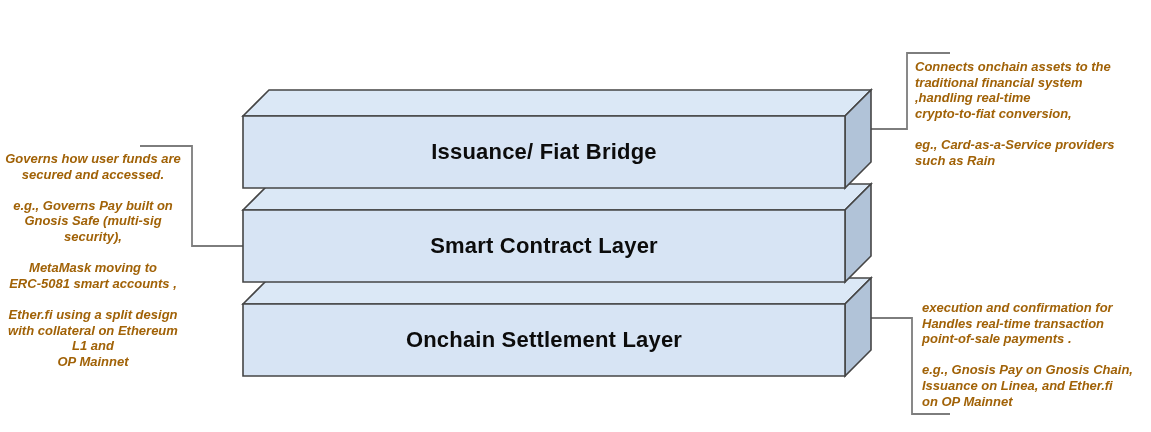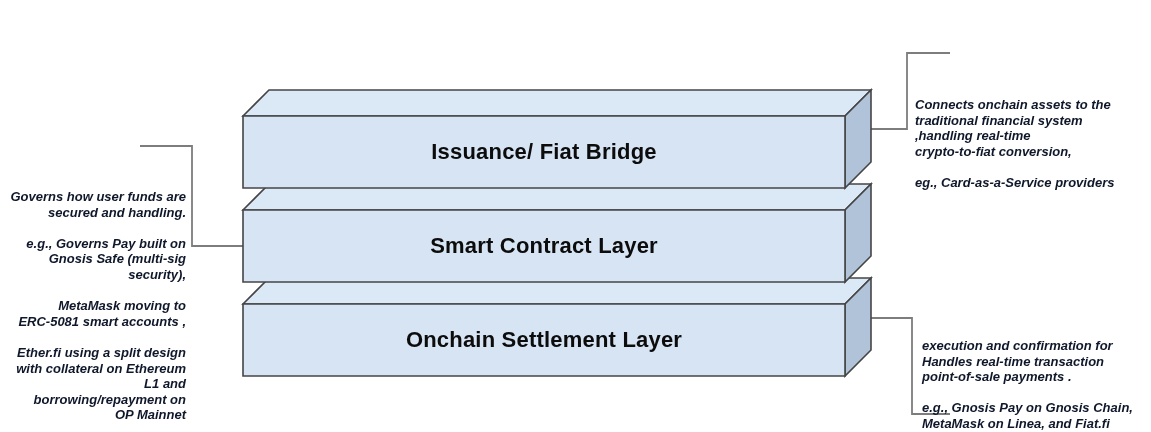"Connects onchain assets to the" .callout { color: #0f172a -> #a16207; margin-top: 38px -> none }
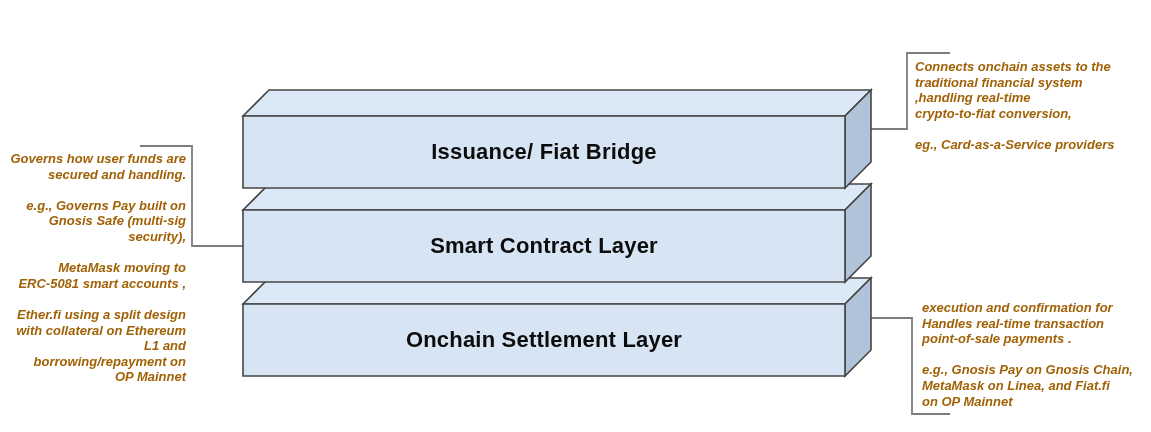"Governs how user funds are" .callout-left { text-align: right -> center }
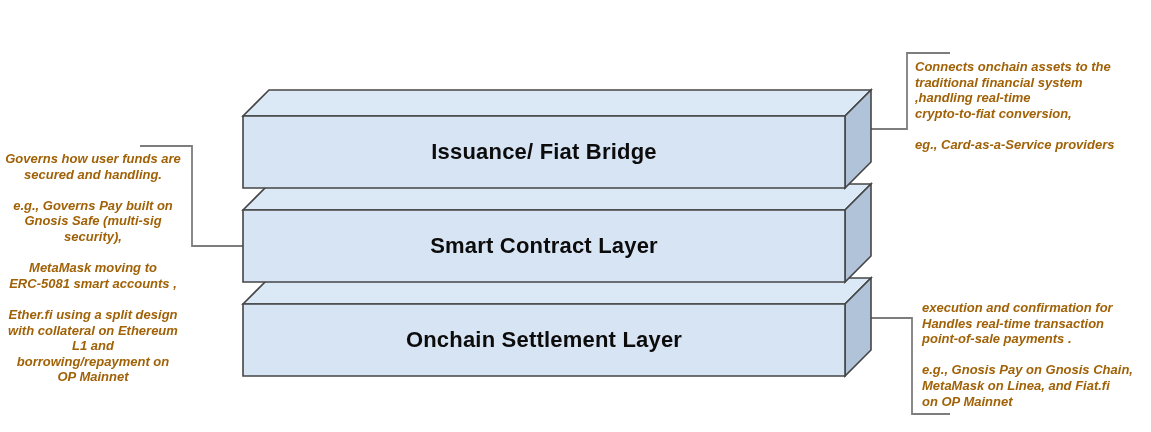"such as Rain" div.line { html: none -> <div>such as Rain</div> }
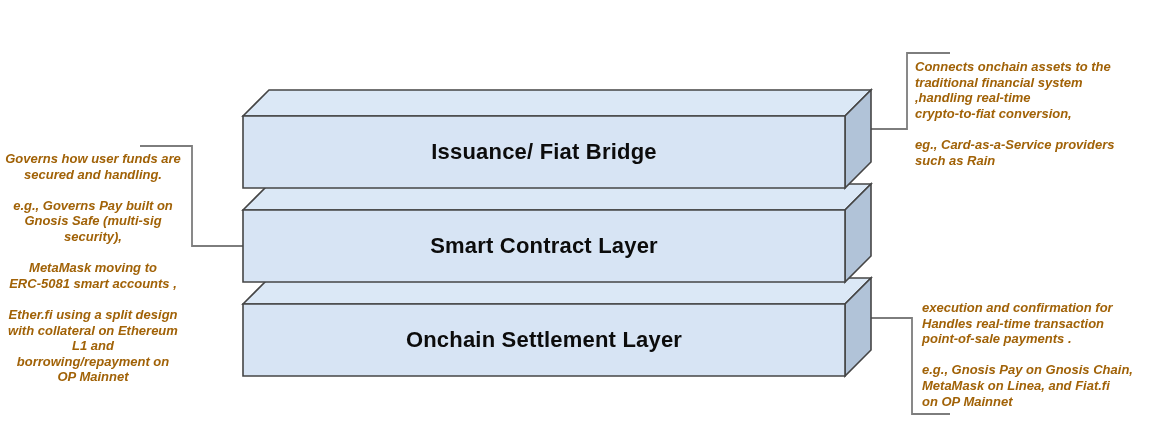"secured and handling." div.line { text: handling -> accessed }
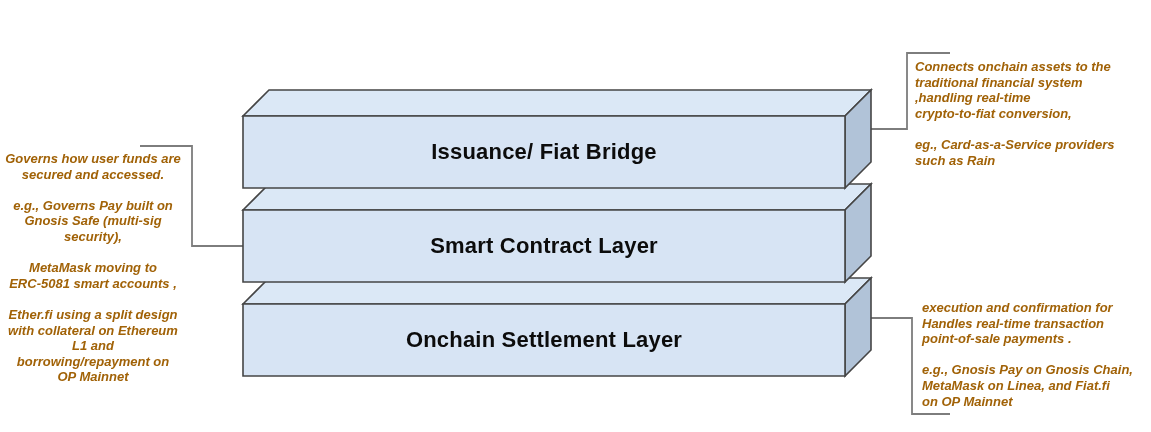"borrowing/repayment on" div.line { html: <div>borrowing/repayment on</div> -> none }
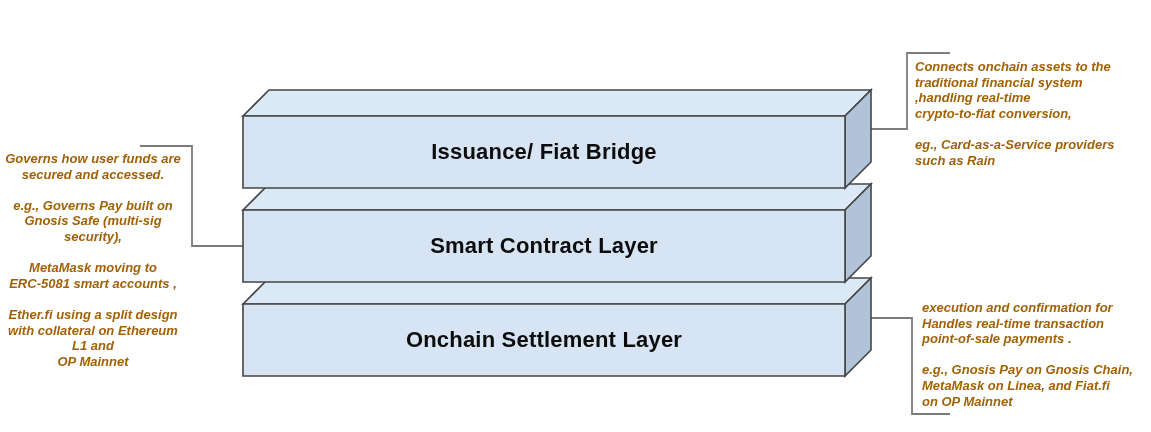"MetaMask on Linea, and Fiat.fi" div.line { text: MetaMask on Linea, and Fiat.fi -> Issuance on Linea, and Ether.fi }
